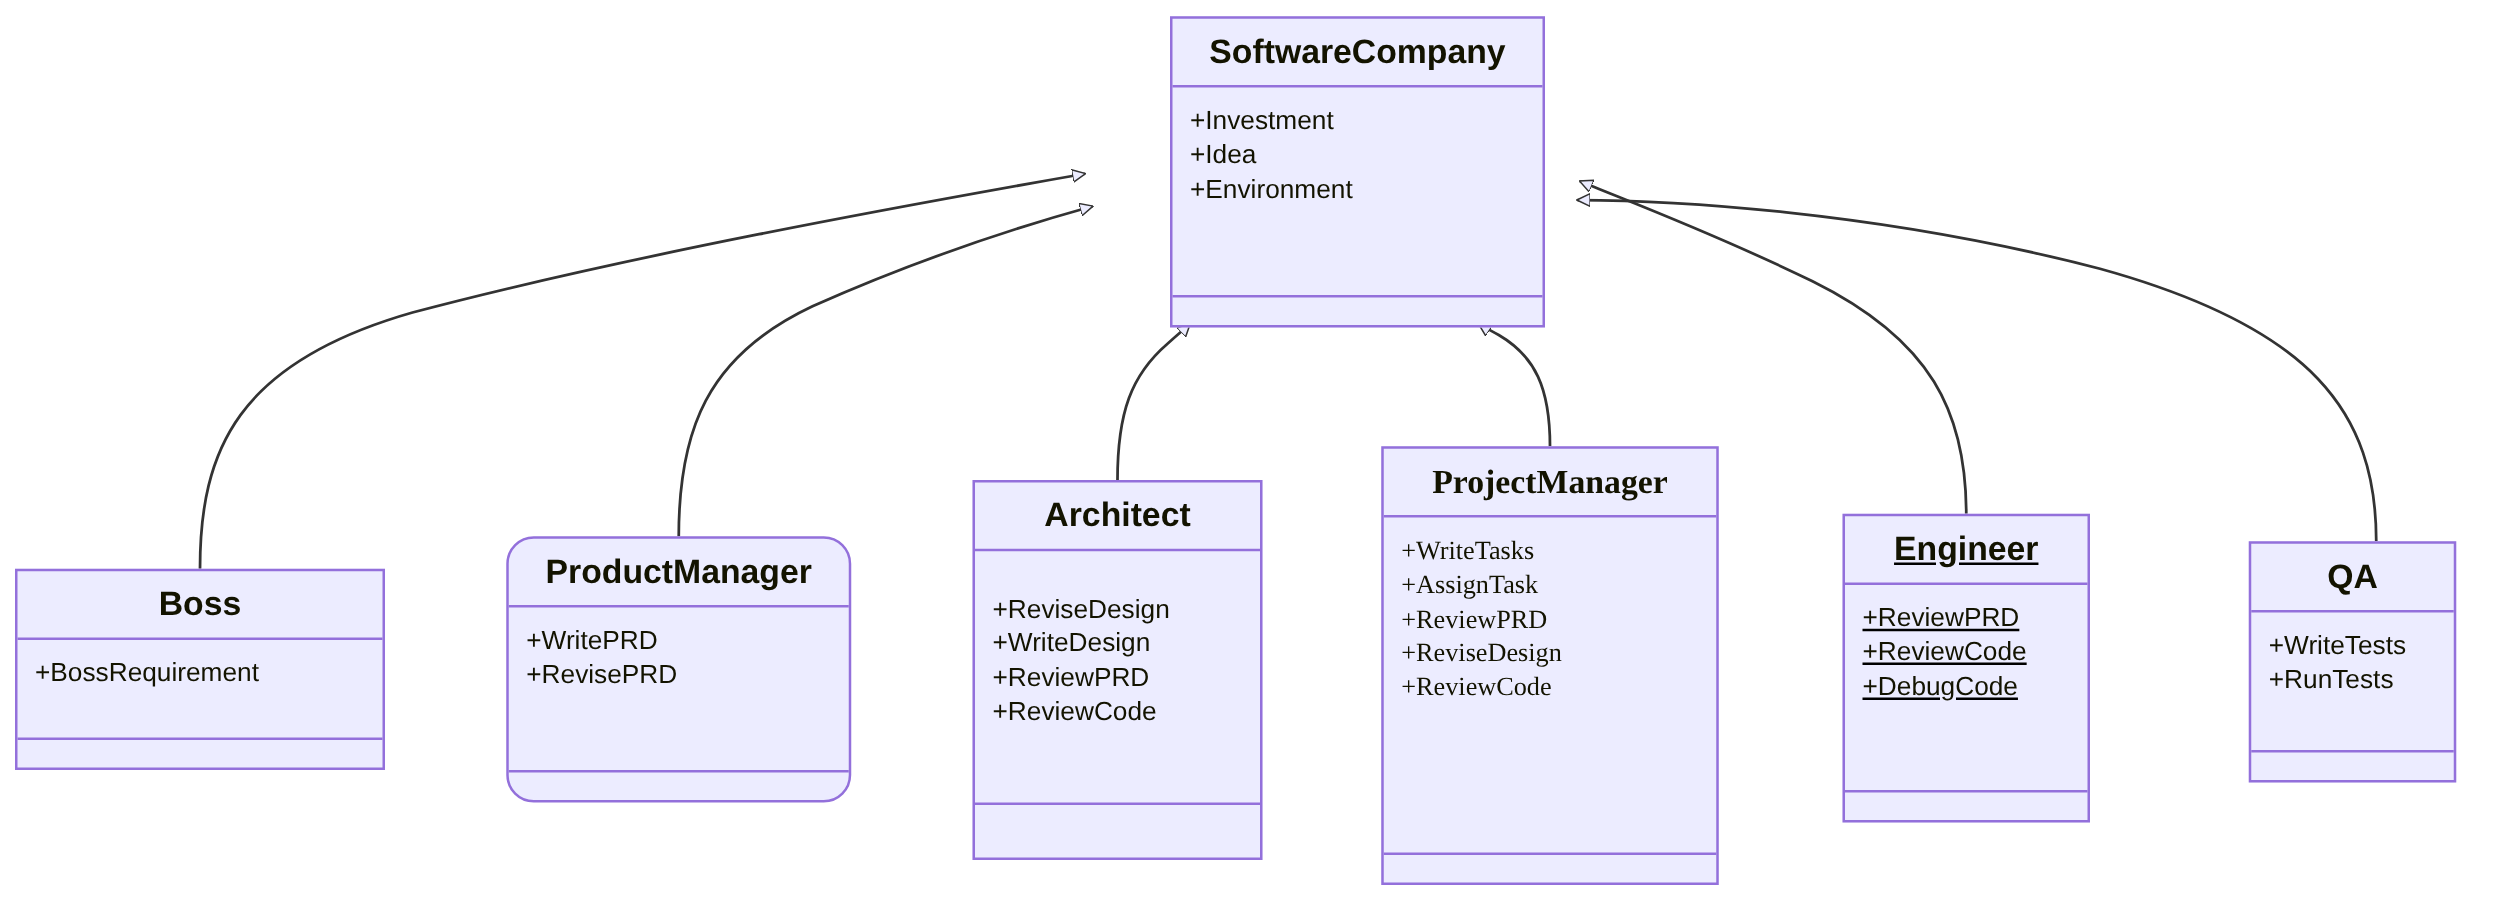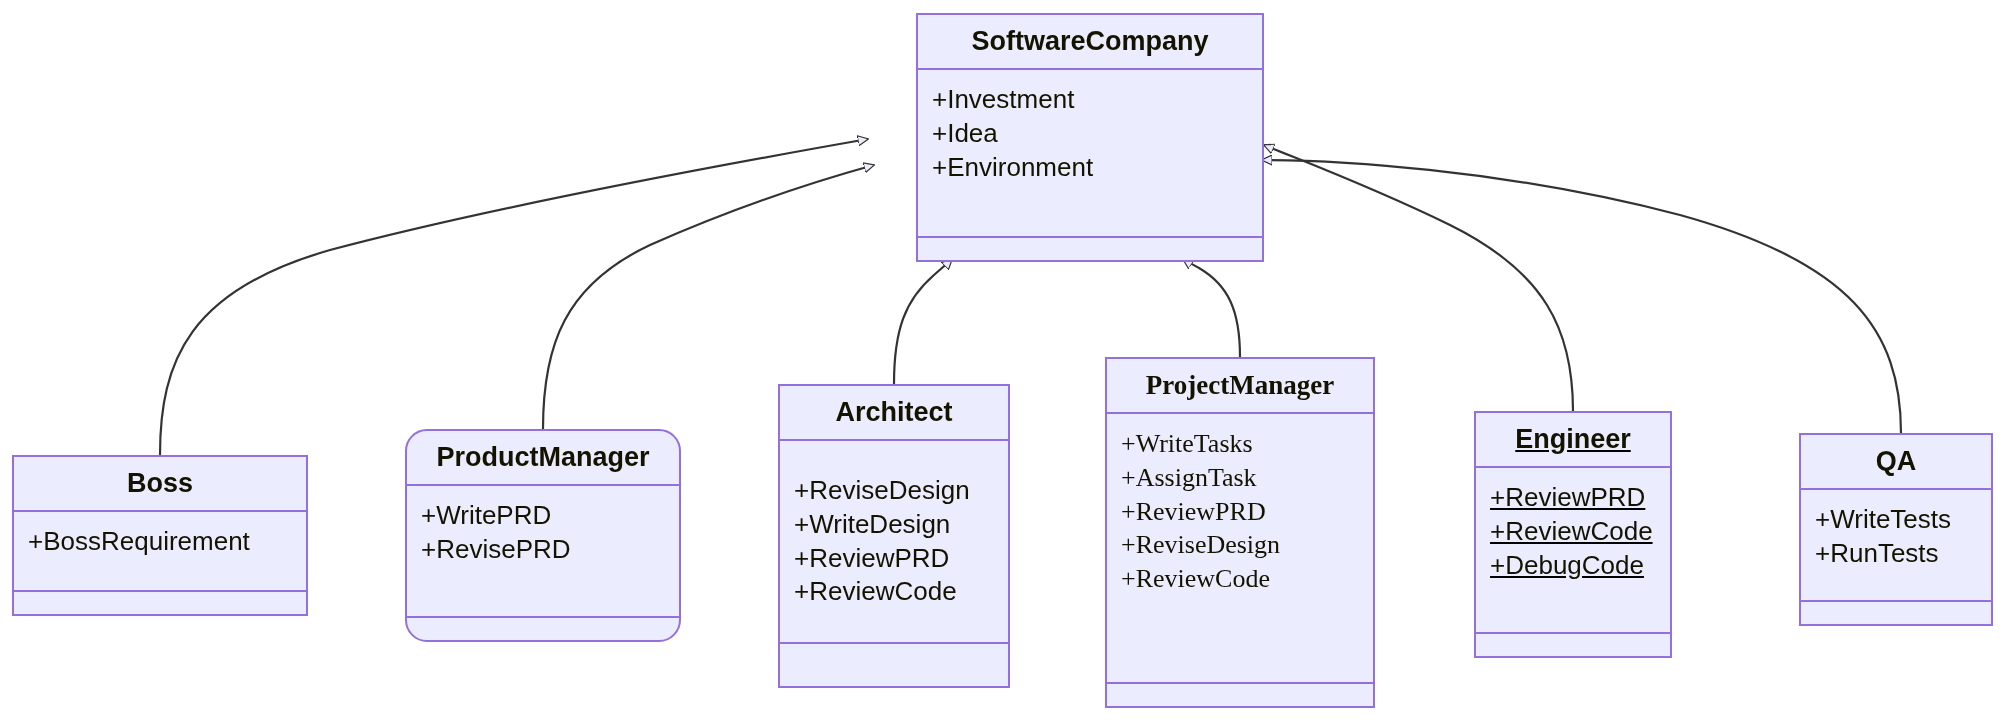"SoftwareCompany" div.uml-class { left: 916px -> 936px; width: 348px -> 300px }
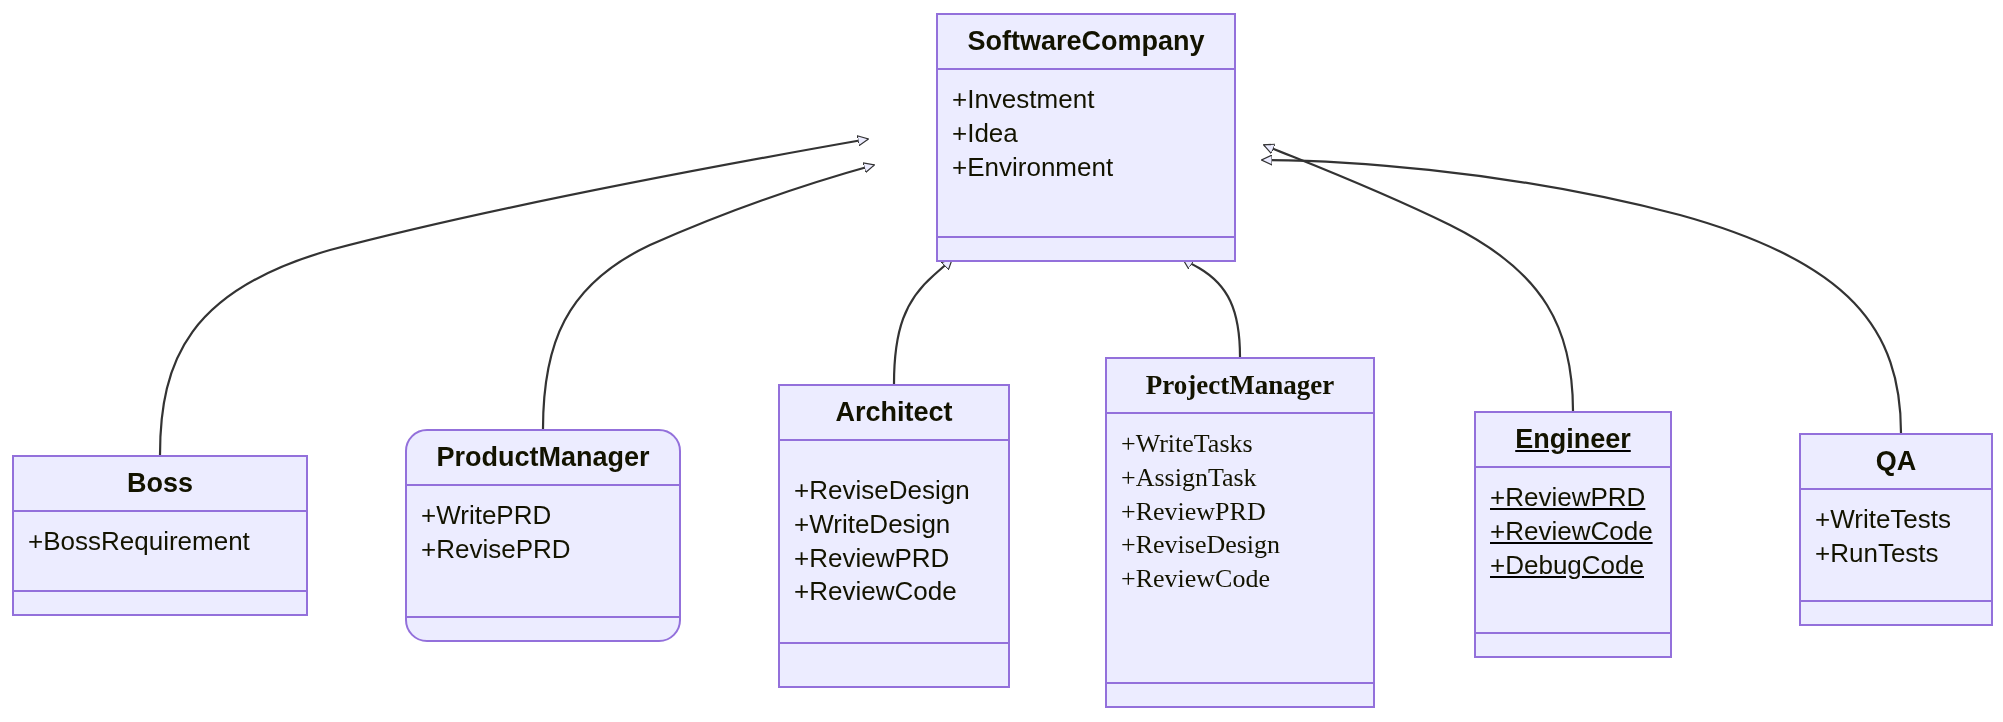"+Investment" .attr-row { font-size: 26px -> 21px }
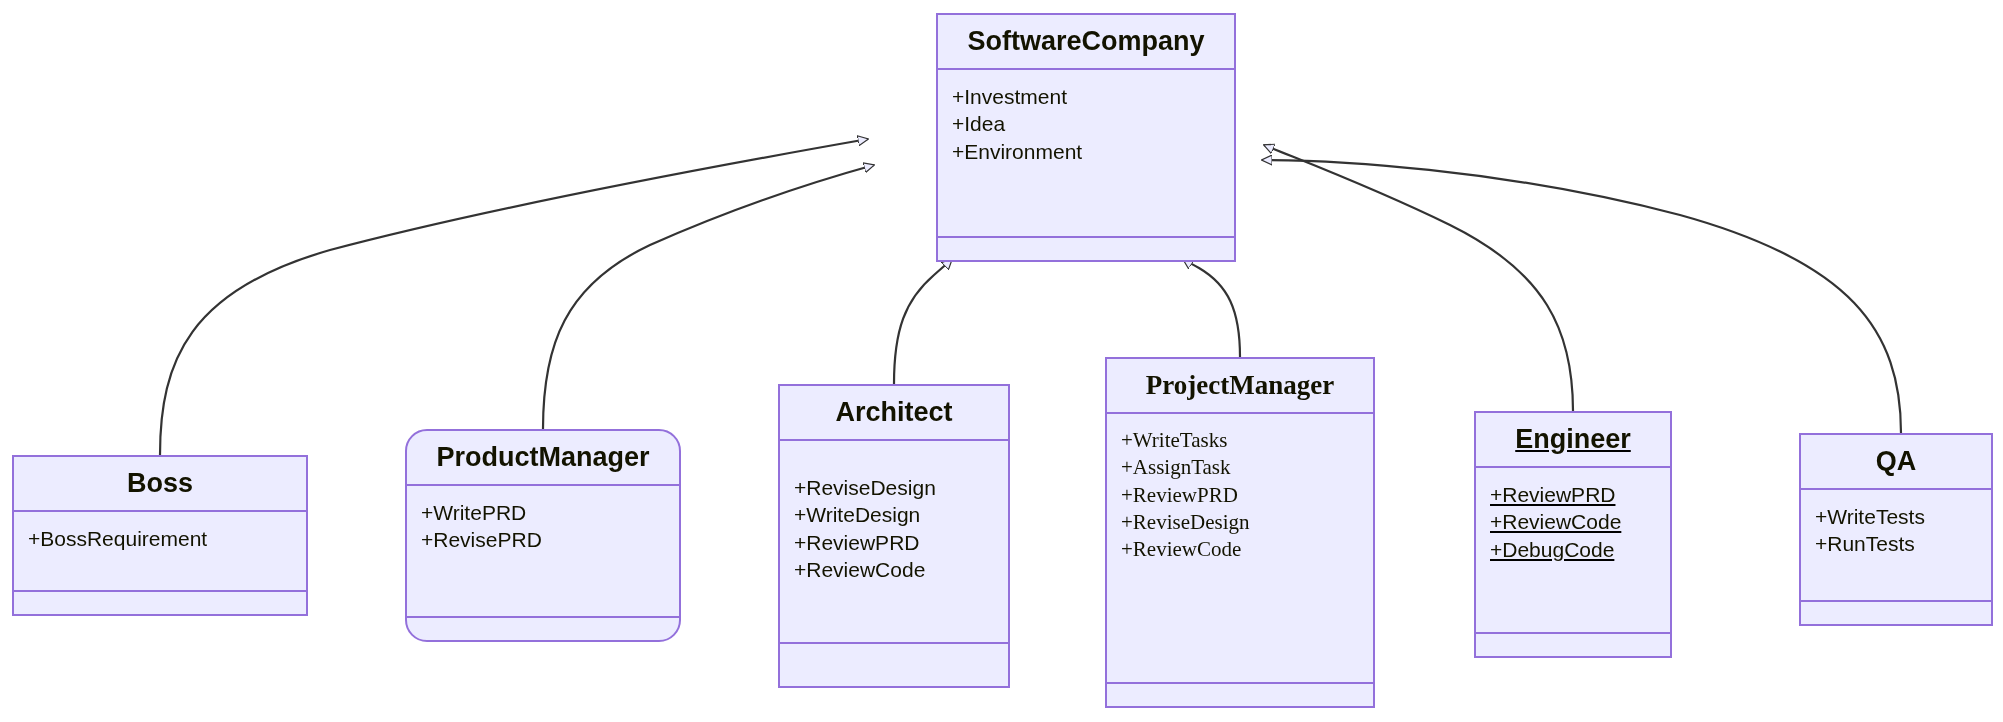"QA" div.uml-class { width: 194px -> 166px }
